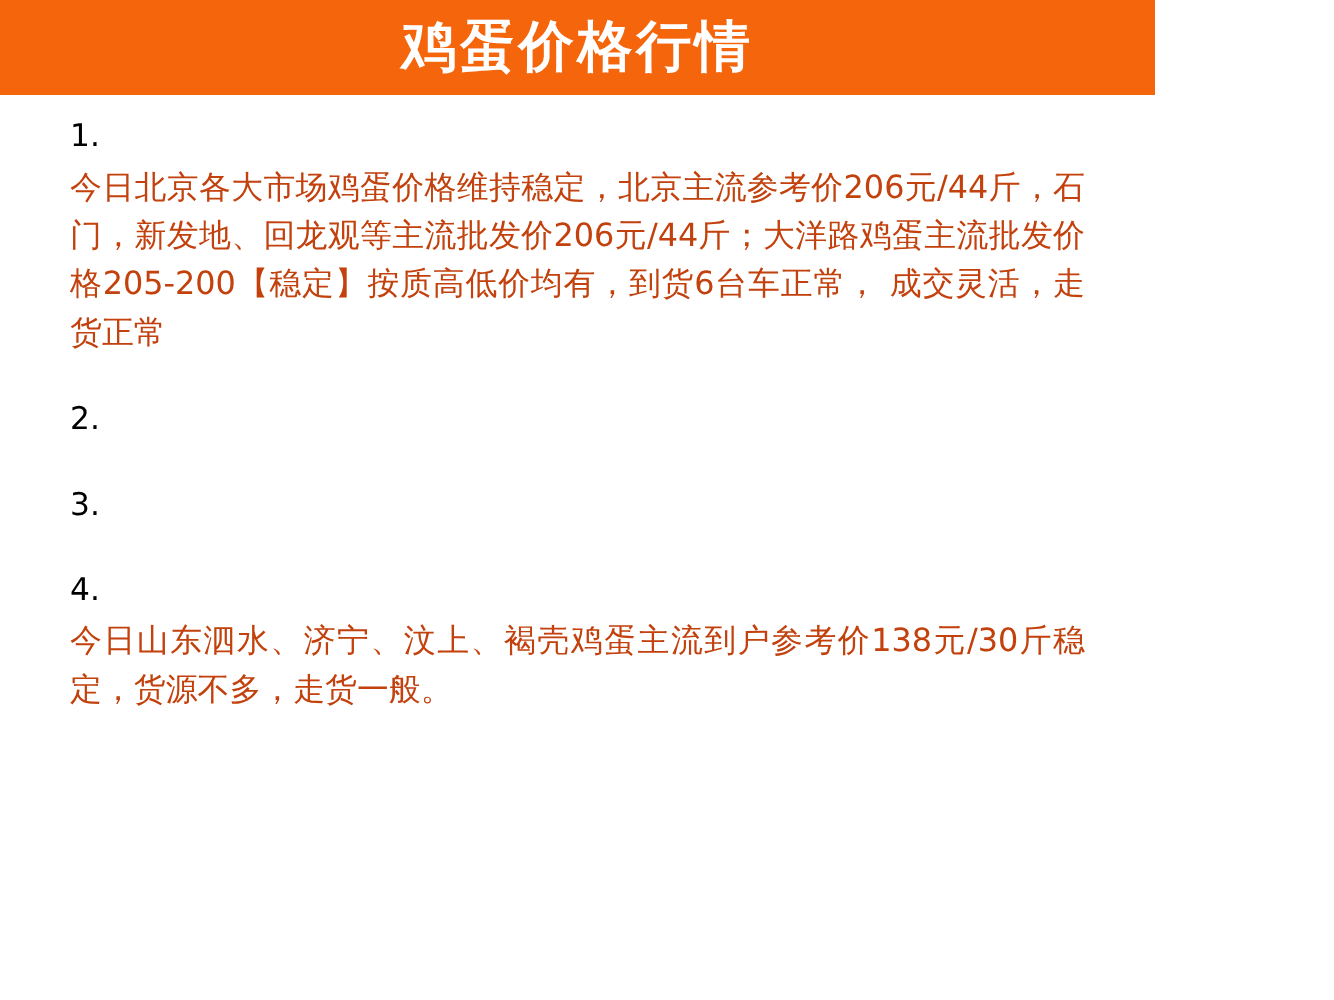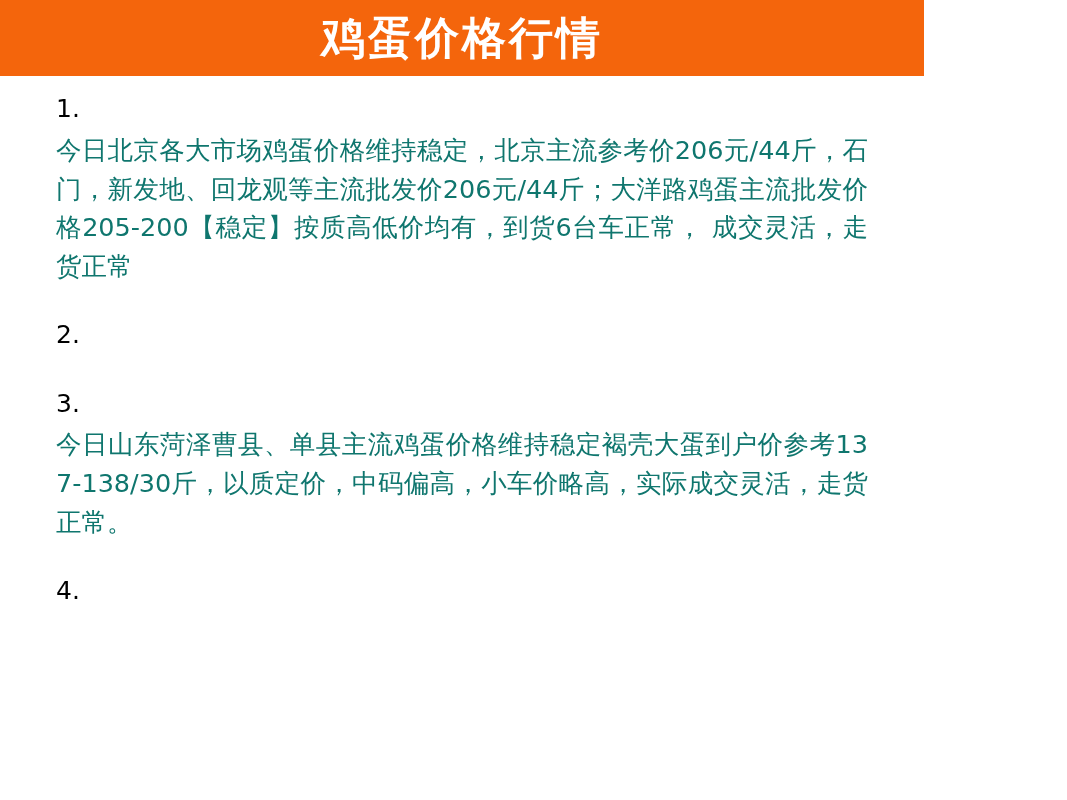"今日北京各大市场鸡蛋价格维持稳定，北京主流参考价206元/44斤，石门，新发地、" .item-body { color: #0f766e -> #c2410c }
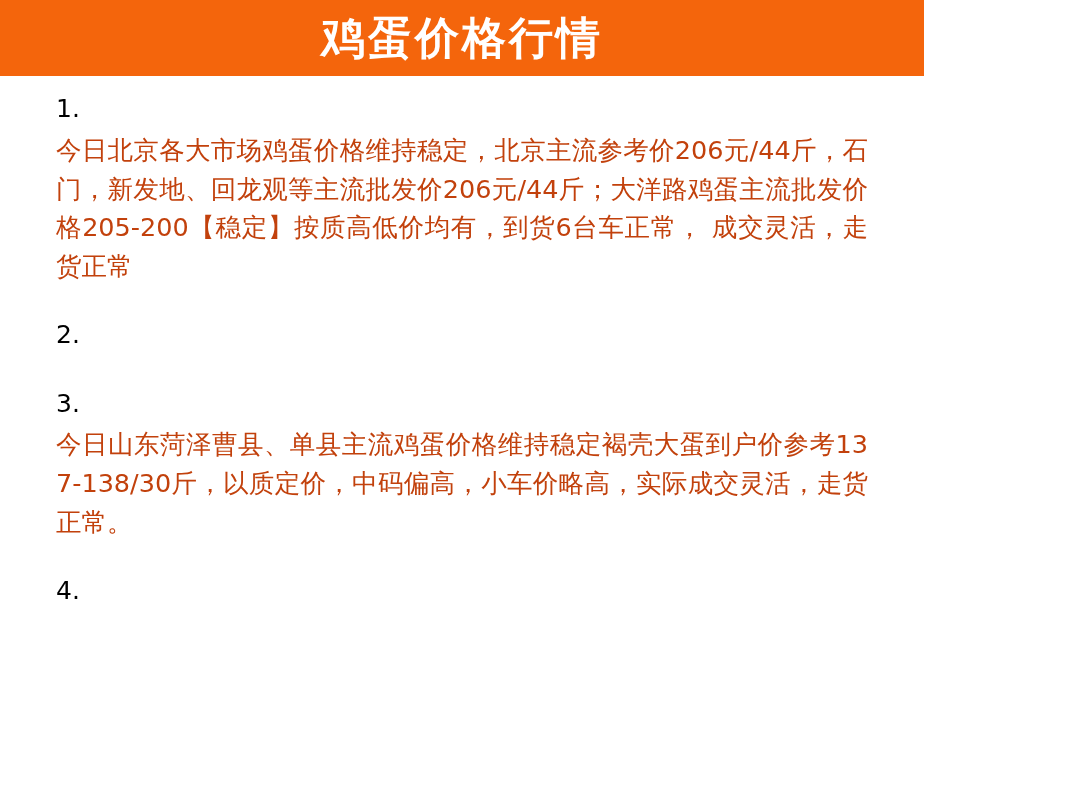"今日山东菏泽曹县、单县主流鸡蛋价格维持稳定褐壳大蛋到户价参考137-138/30" p.item-body { html: <p>今日山东菏泽曹县、单县主流鸡蛋价格维持稳定褐壳大蛋到户价参考137-138/30斤，以质定价，中码偏高，小车价略高，实际成交灵活，走货正常。</p> -> none }
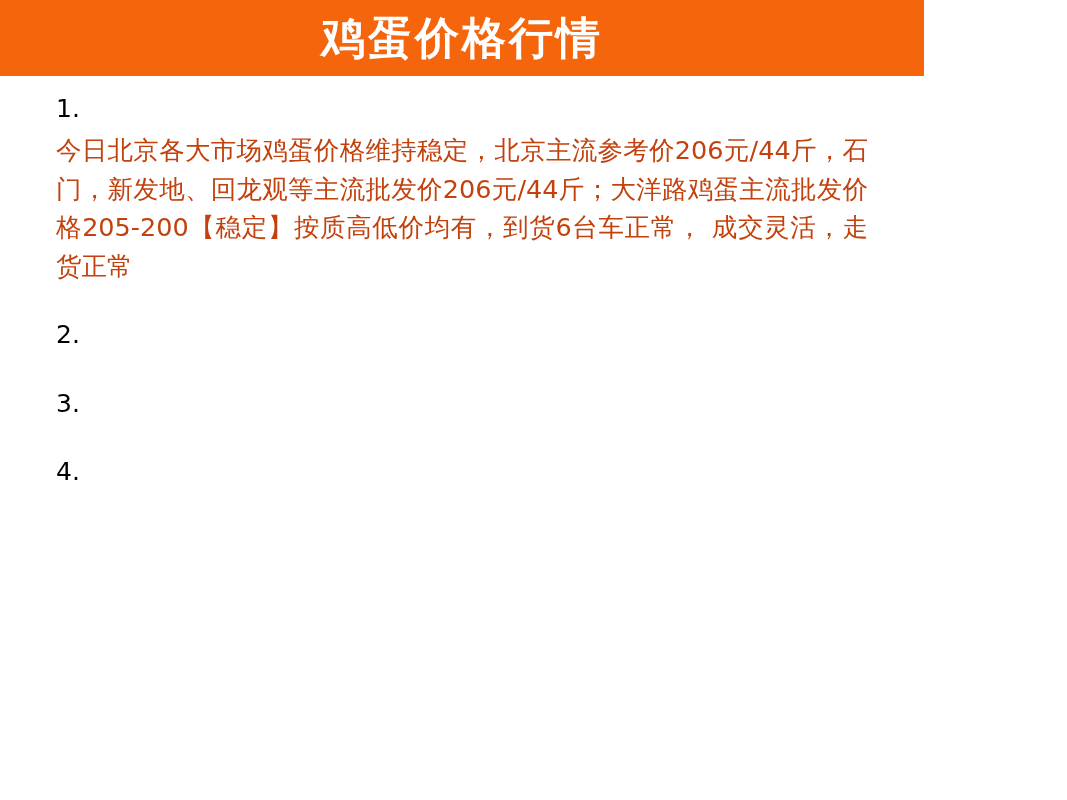"今日山东泗水、济宁、汶上、褐壳鸡蛋主流到户参考价138元/30斤稳定，货源不多，" p.item-body { html: none -> <p>今日山东泗水、济宁、汶上、褐壳鸡蛋主流到户参考价138元/30斤稳定，货源不多，走货一般。</p> }
